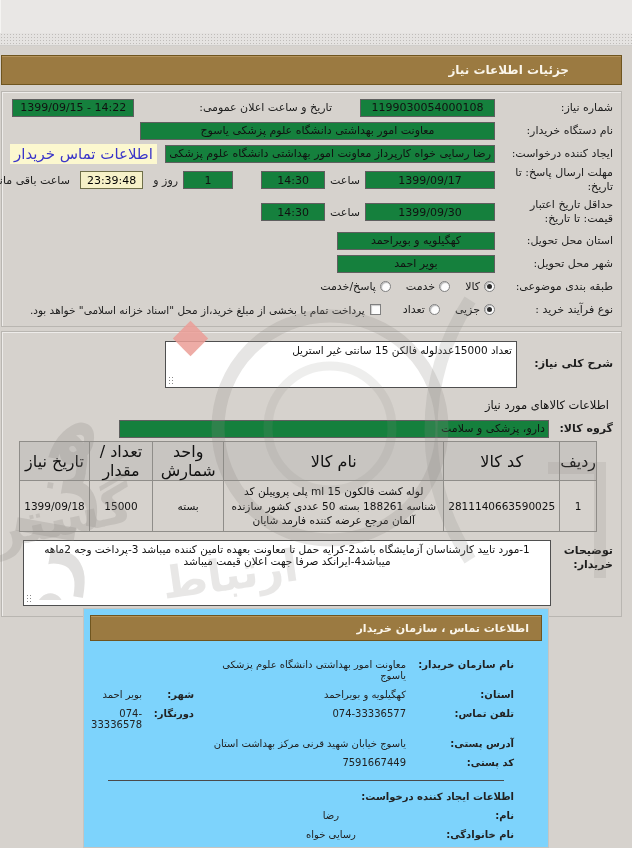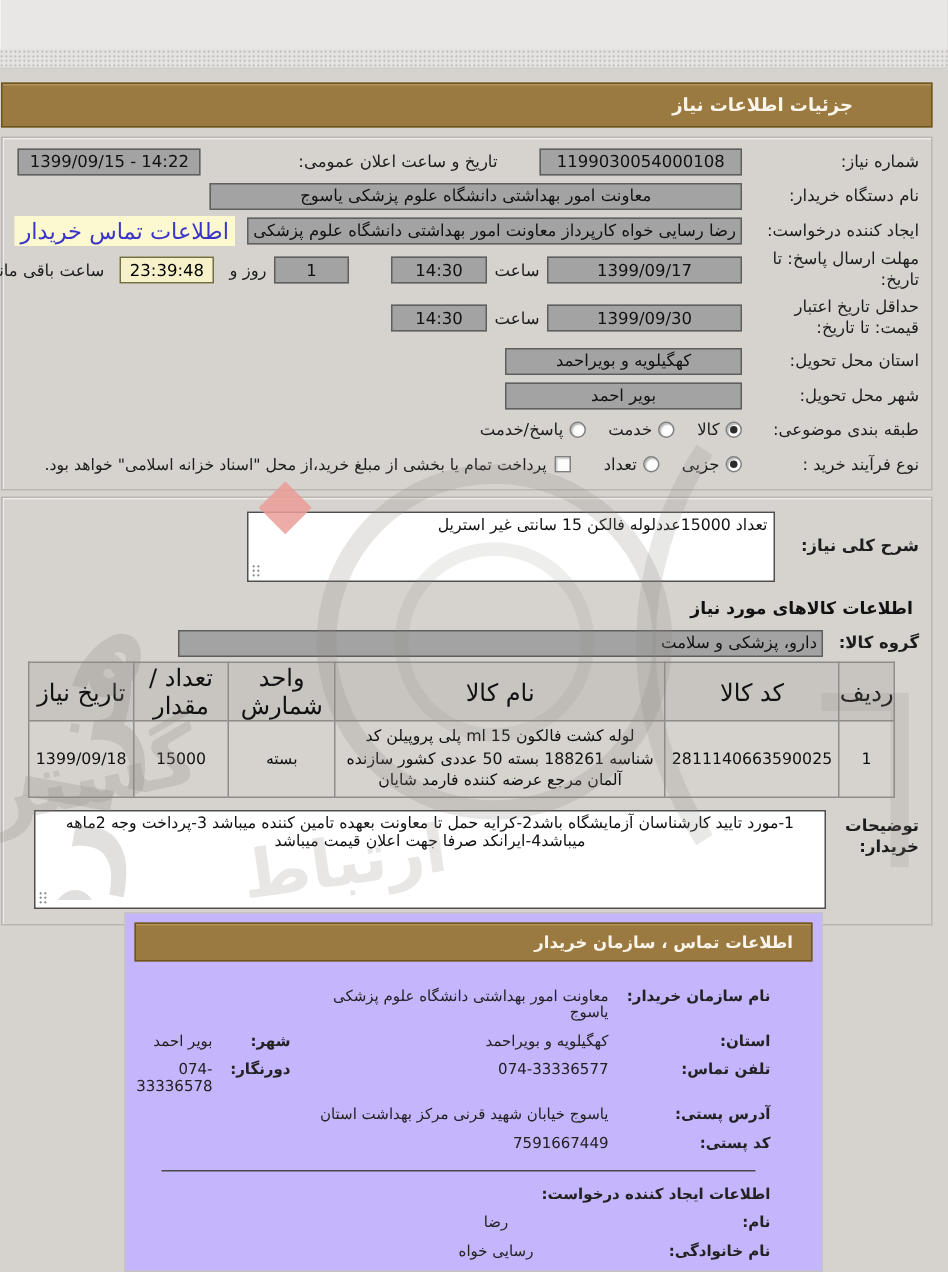"1399/09/15 - 14:22" .tb { background: #a3a3a3 -> #15803d }
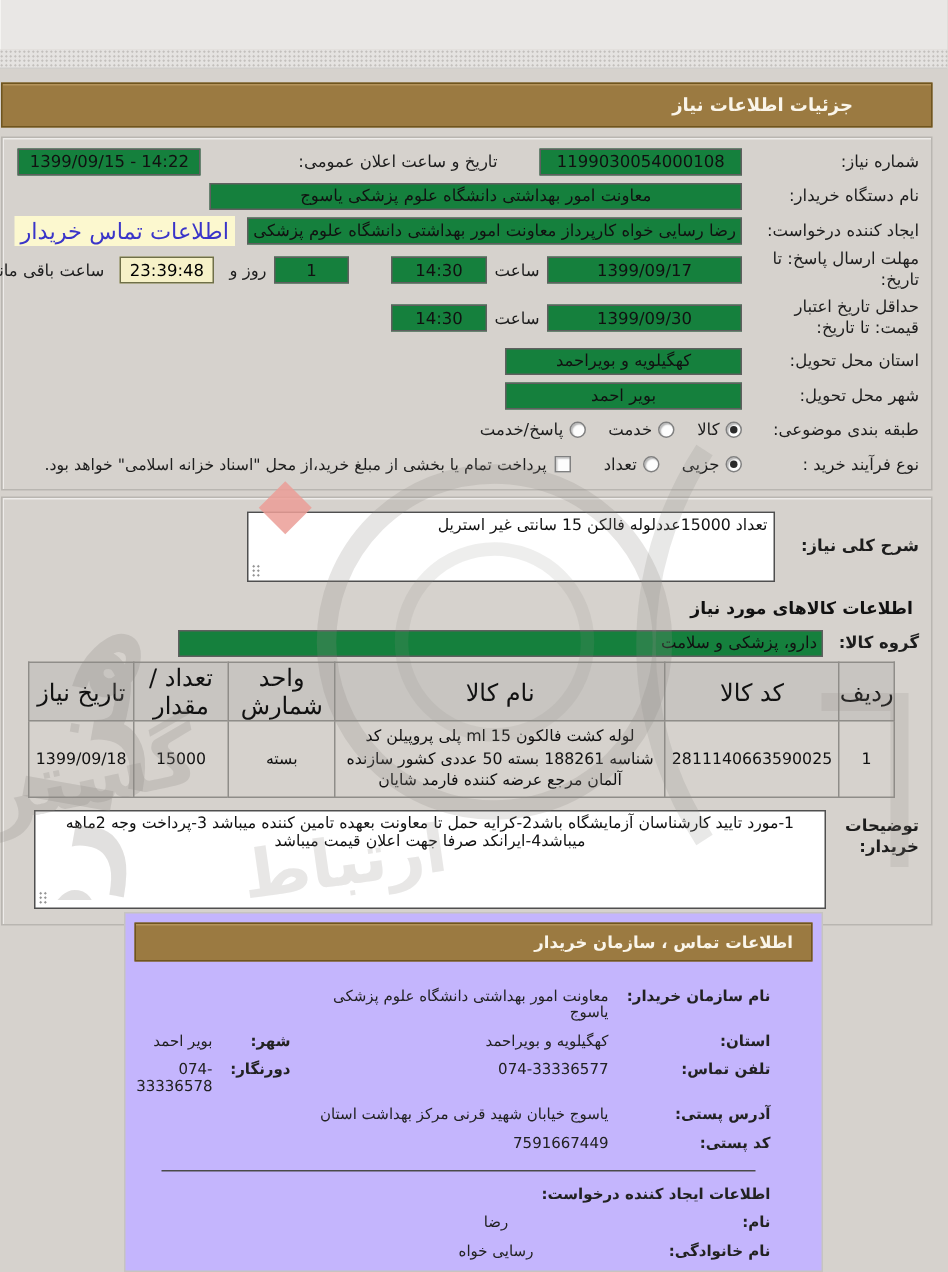"اطلاعات کالاهای مورد نیاز" .sect-title { font-weight: bold -> normal }
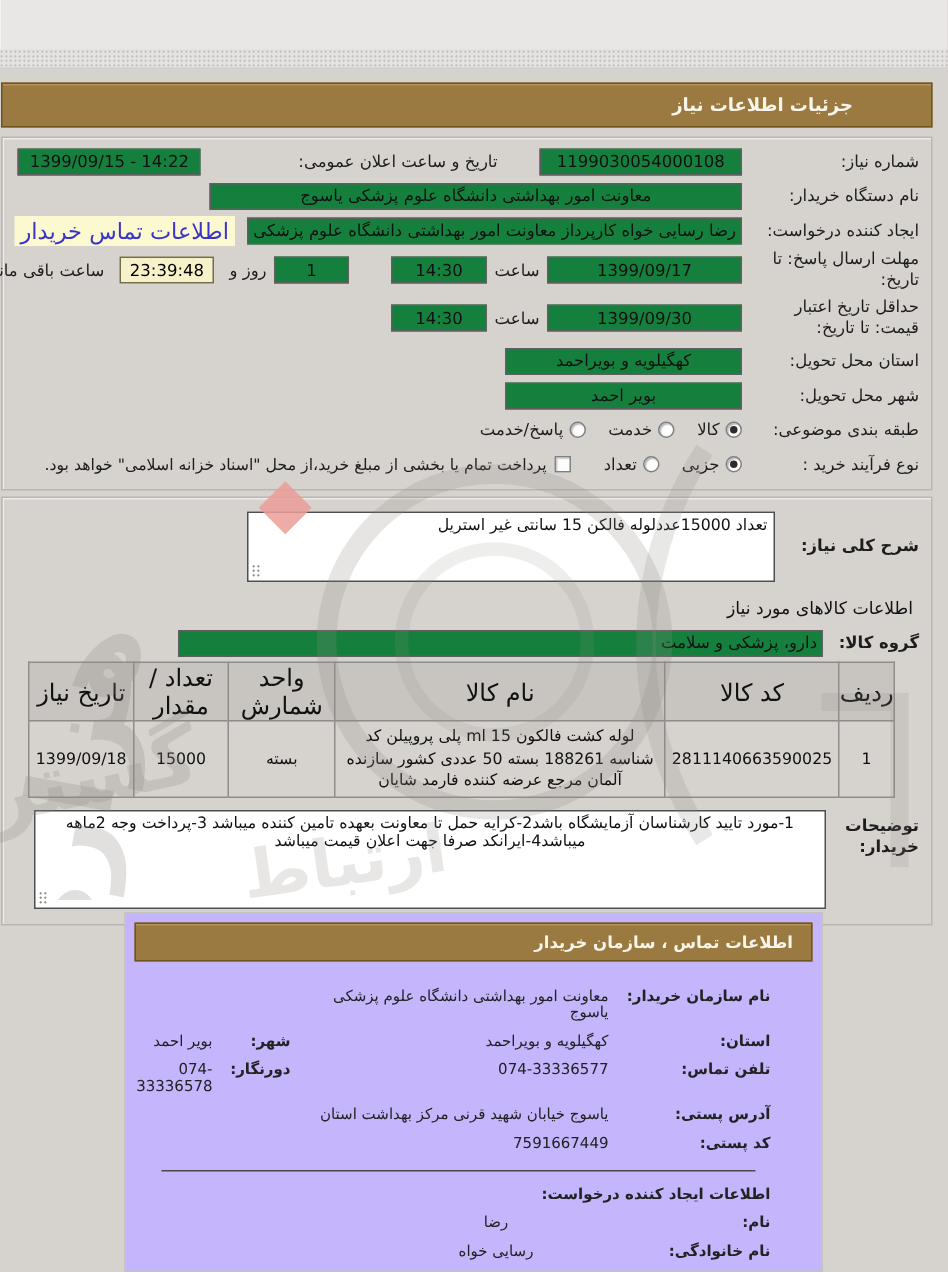"اطلاعات تماس ، سازمان خریدار" .contact { background: #c4b5fd -> #7dd3fc }
